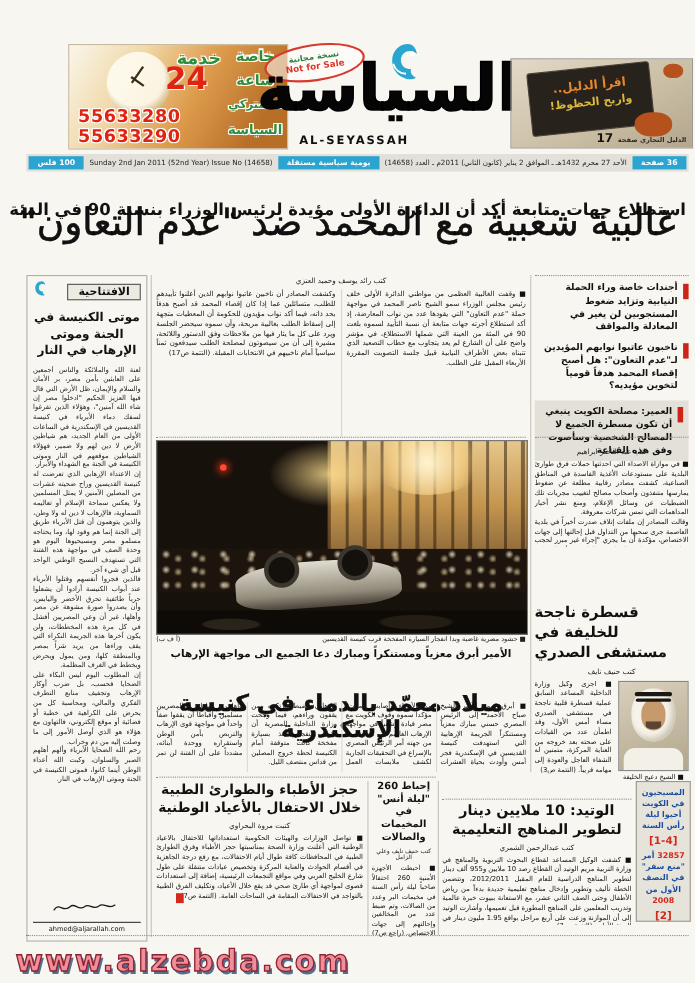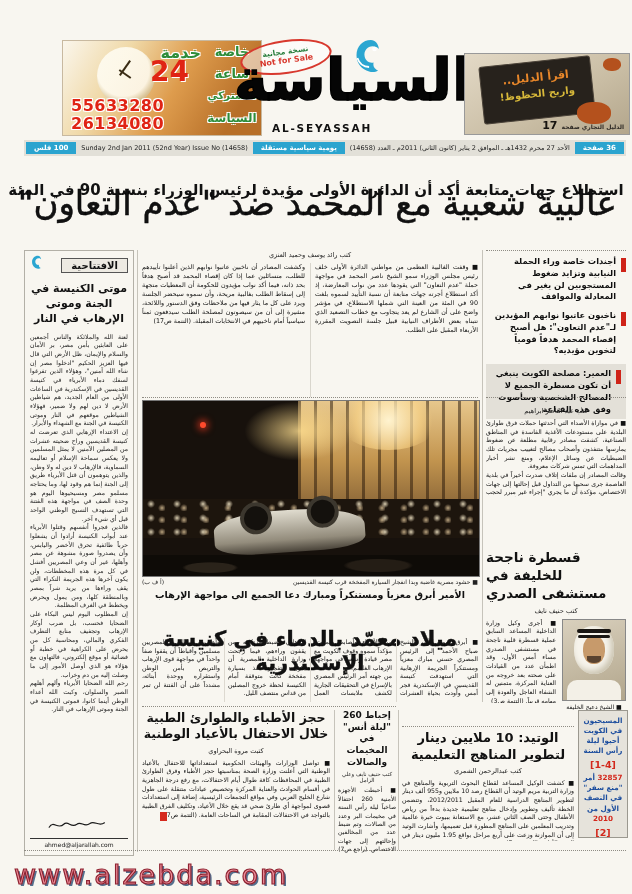"26134080" div.abs { text: 26134080 -> 55633290 }
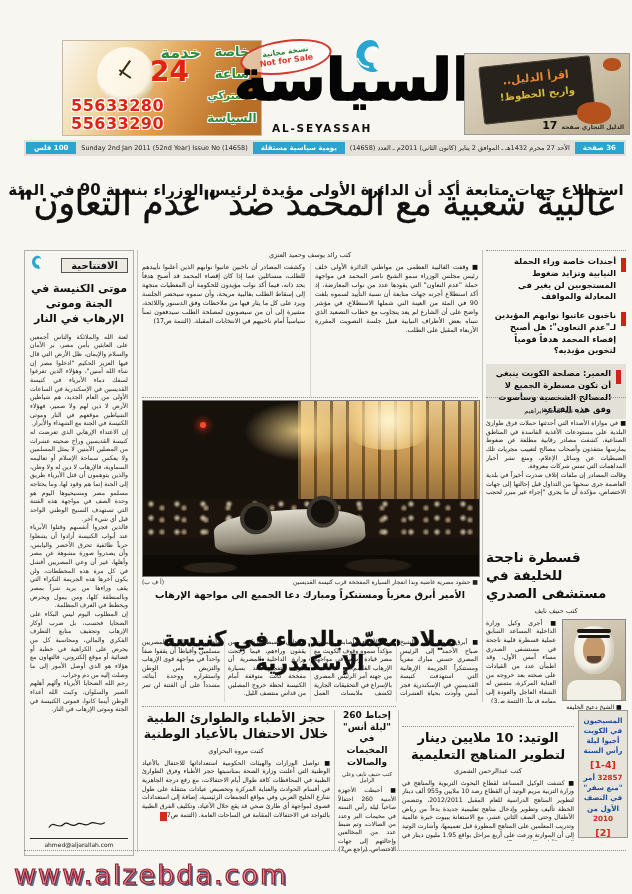"2010" div.box-line { text: 2010 -> 2008 }
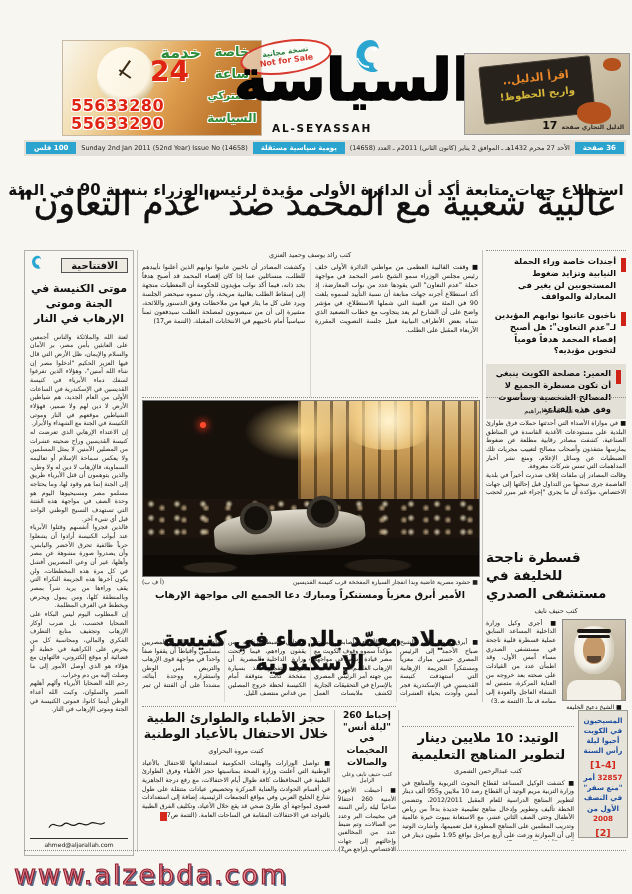"www.alzebda.com" .url { font-weight: normal -> bold }
